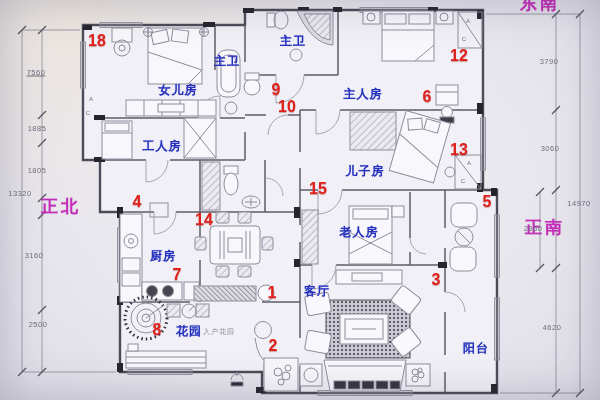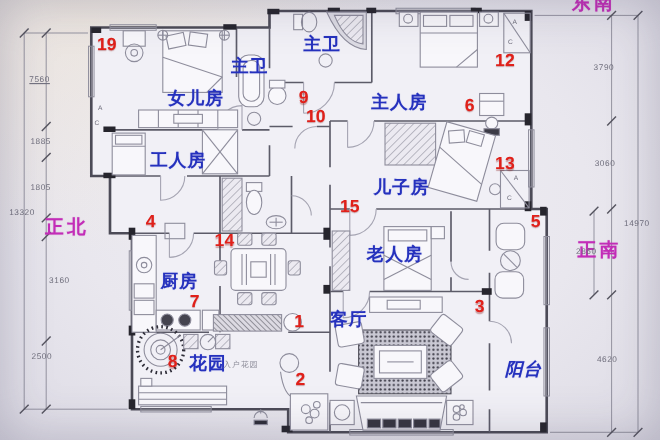"19" span.marker { text: 19 -> 18 }
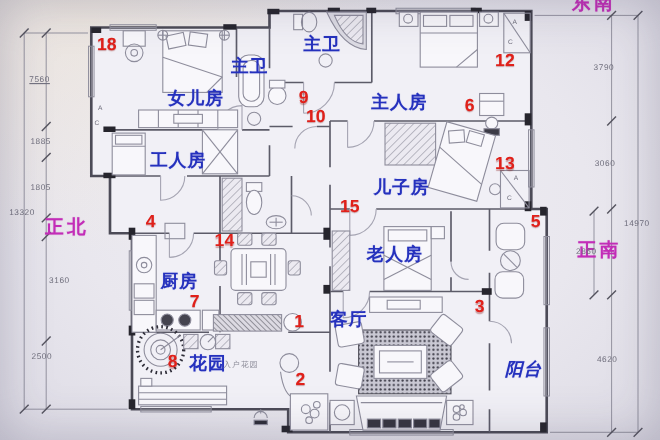"主卫" .room-label { font-size: 16px -> 12px }
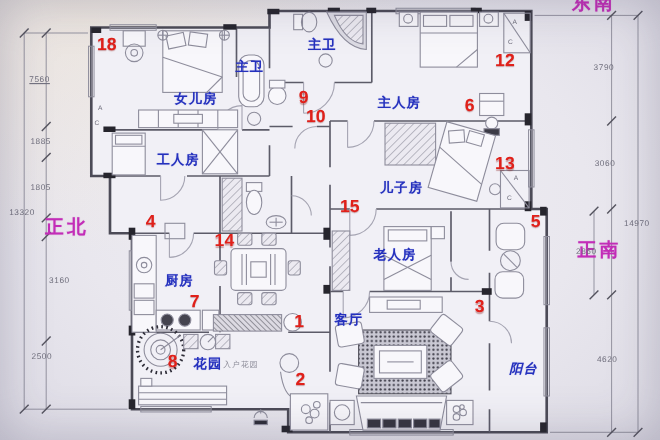"3160" span.dim { left: 54px -> 34px }
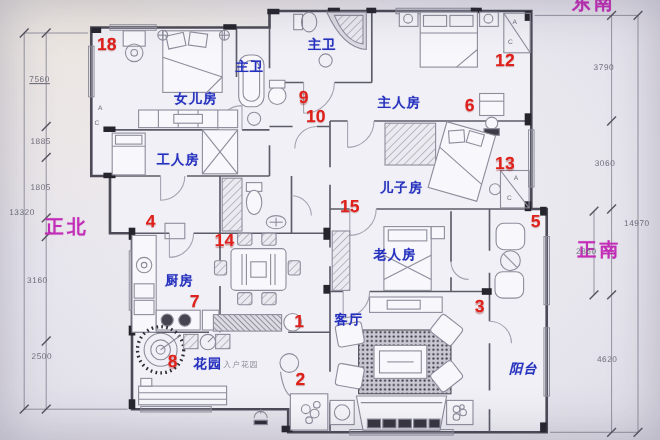"阳台" span.room-label { font-style: italic -> none; top: 336px -> 348px }
